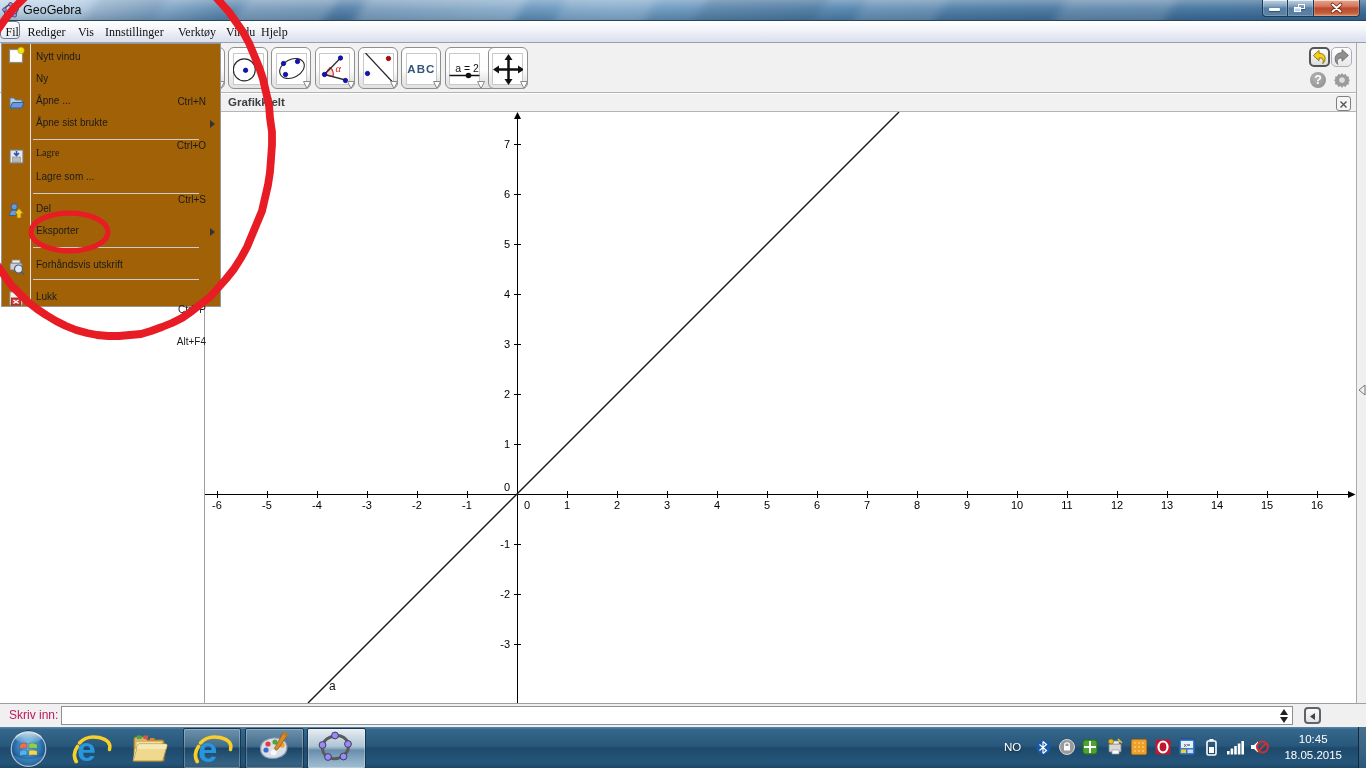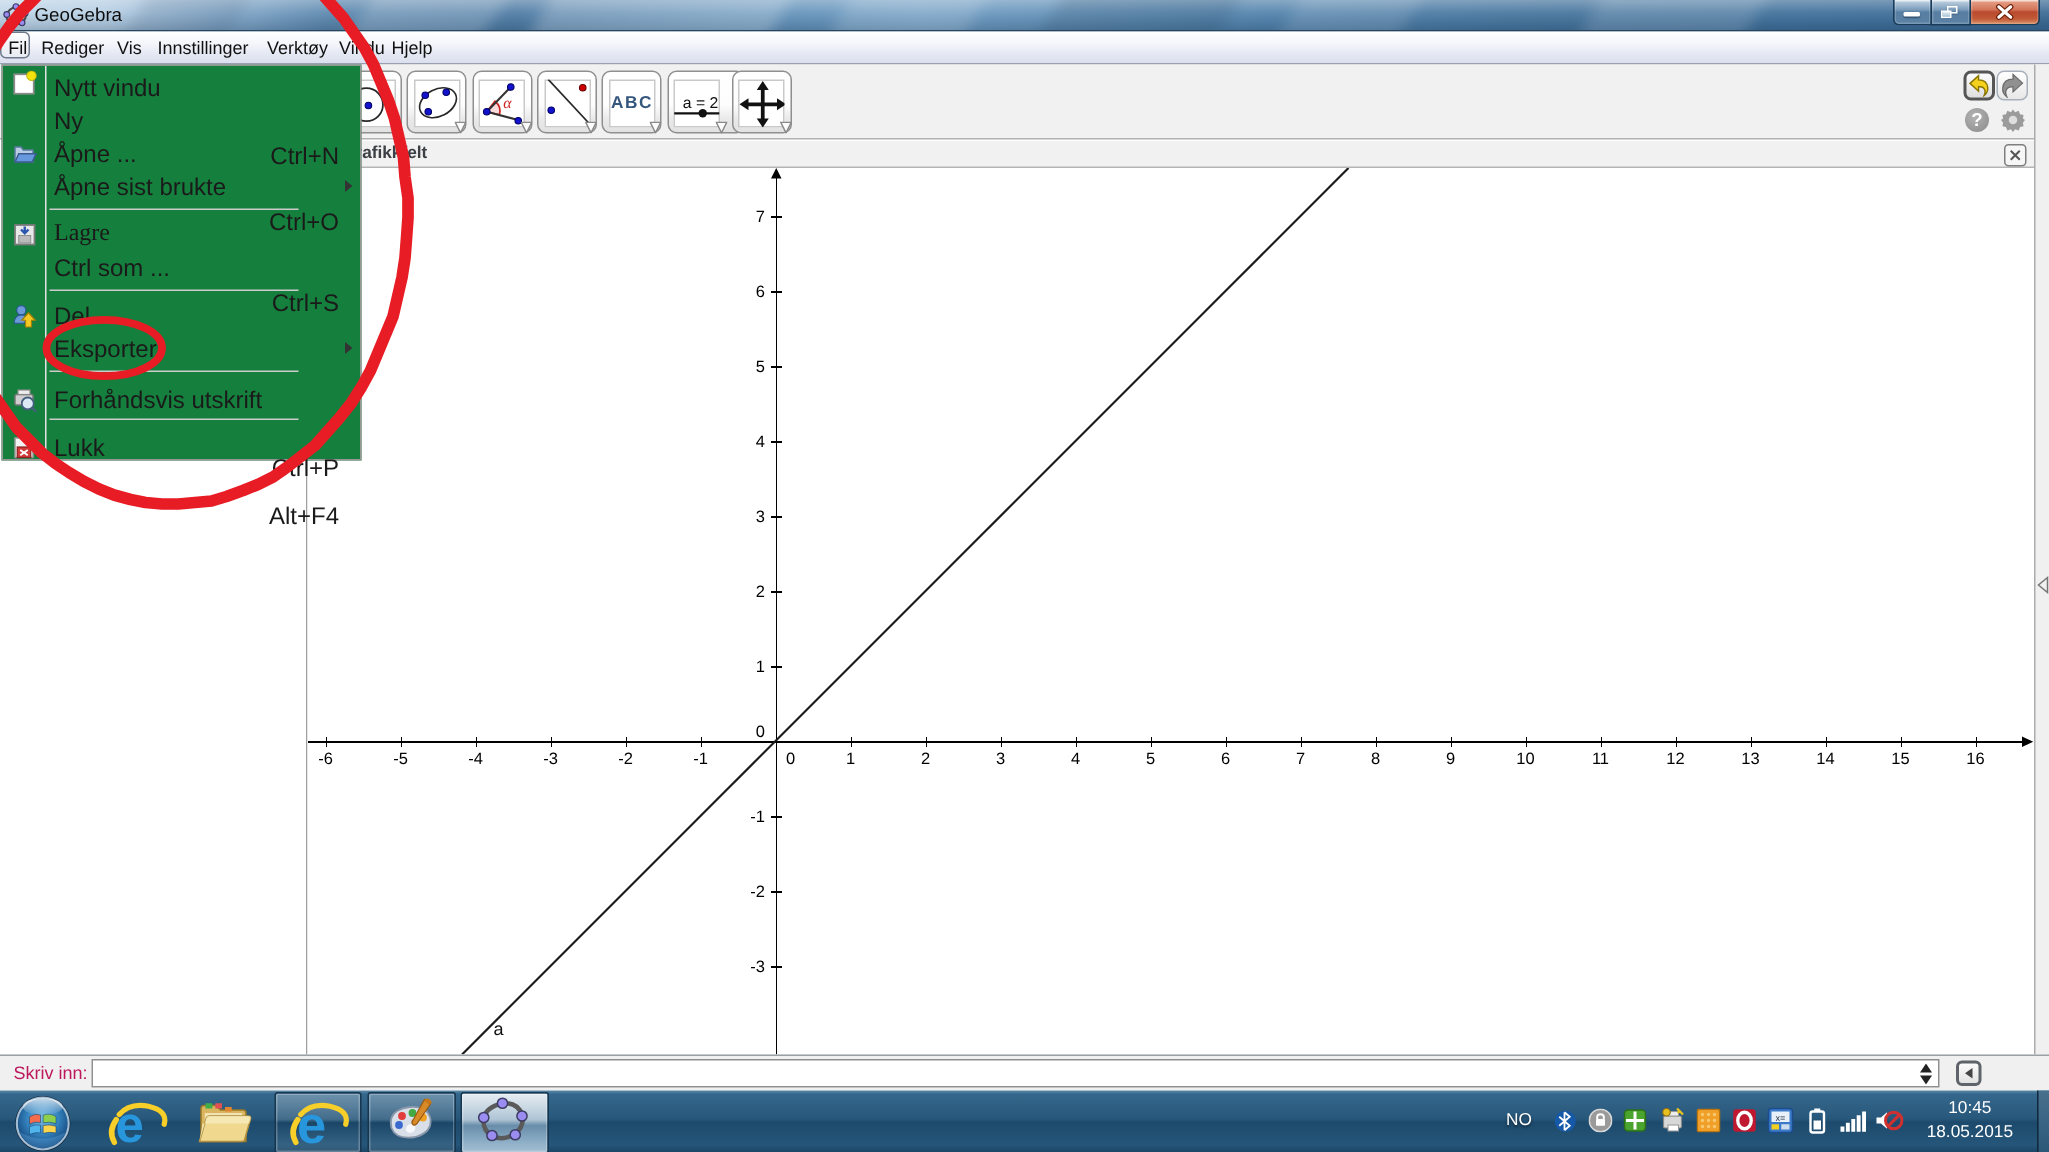"Fil" #menubar { font-family: none -> Liberation Serif, serif }
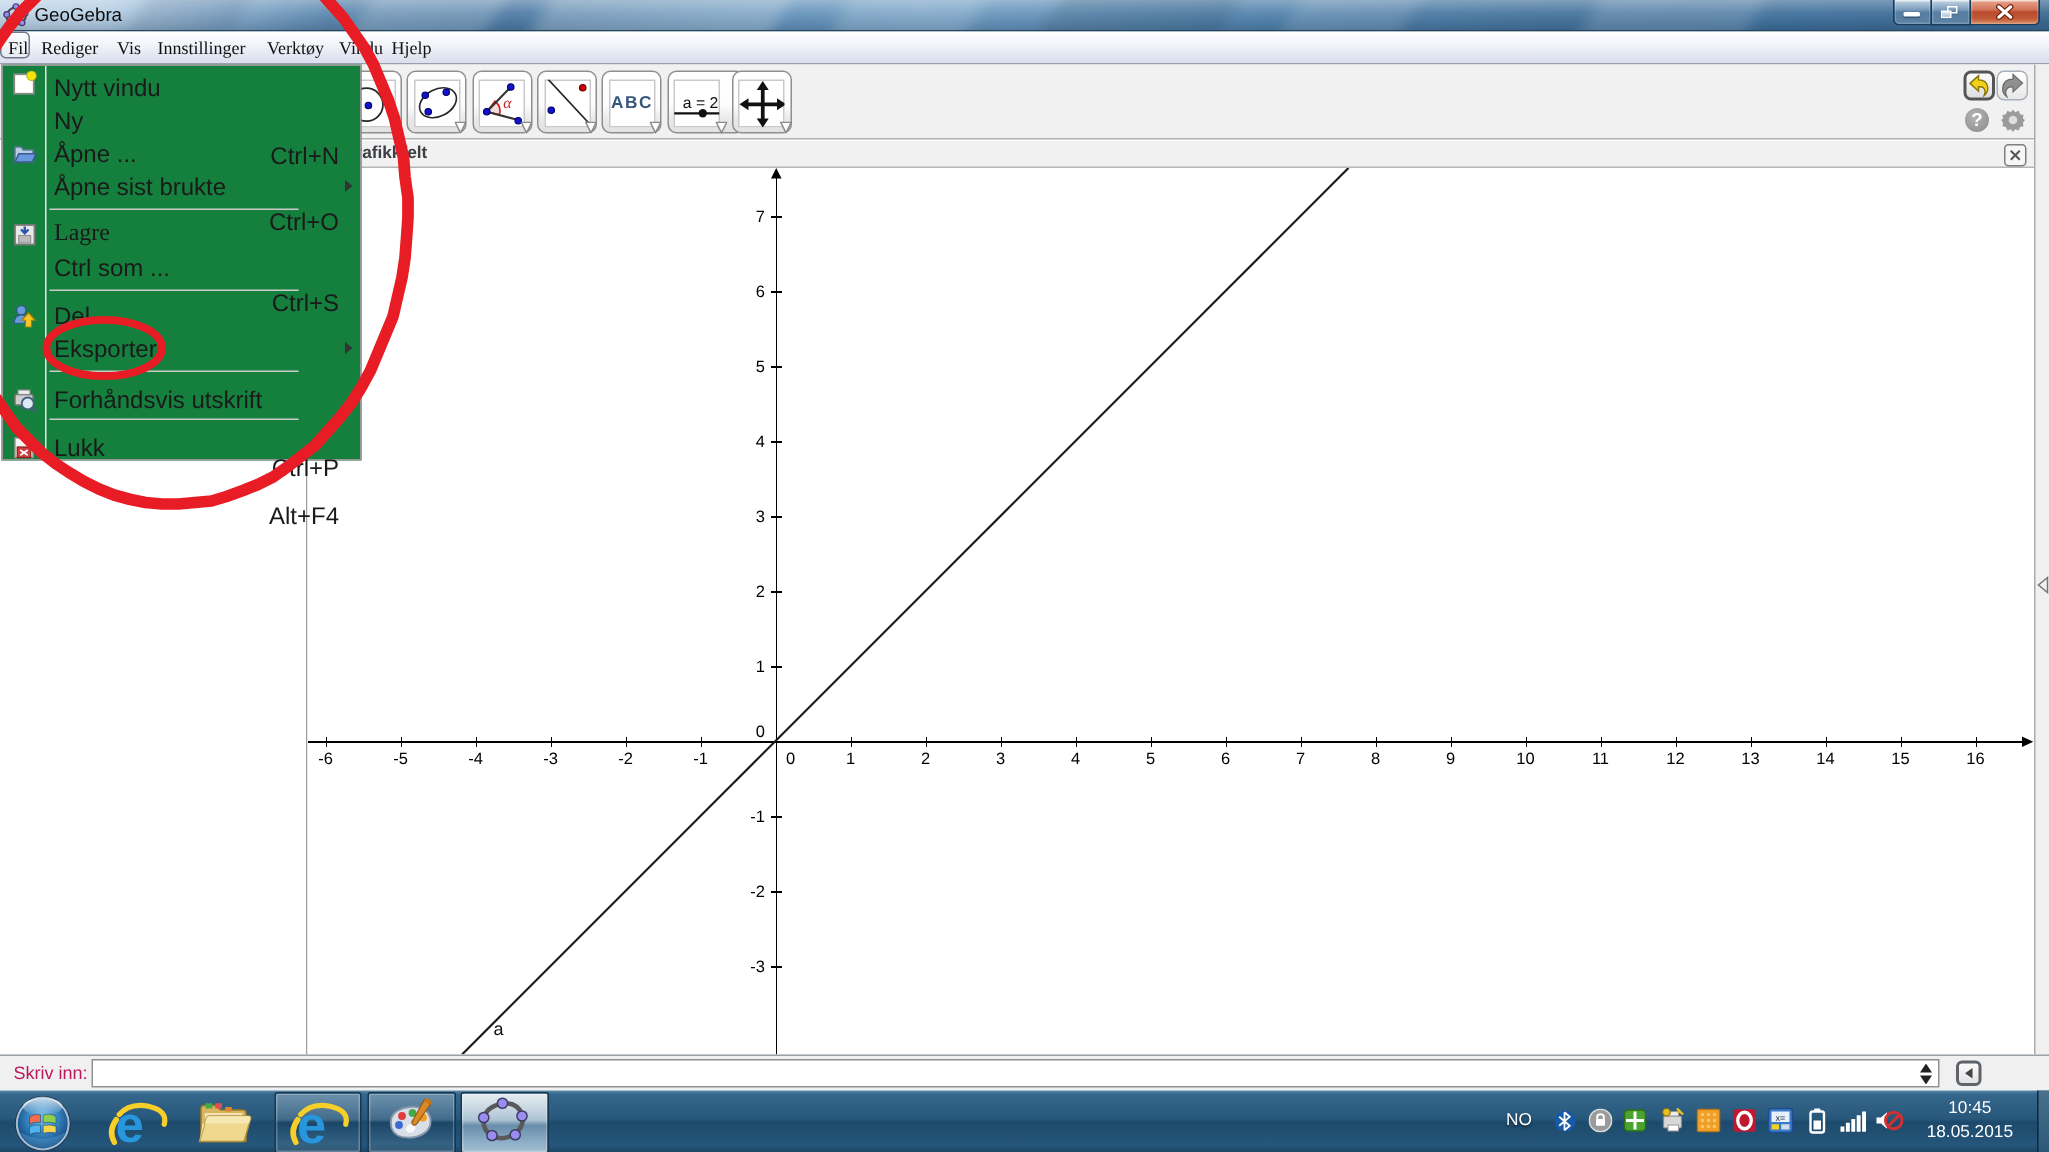"Nytt vindu" #filemenu { background: #15803d -> #a16207; font-size: 16px -> 10px; width: 240px -> 220px }
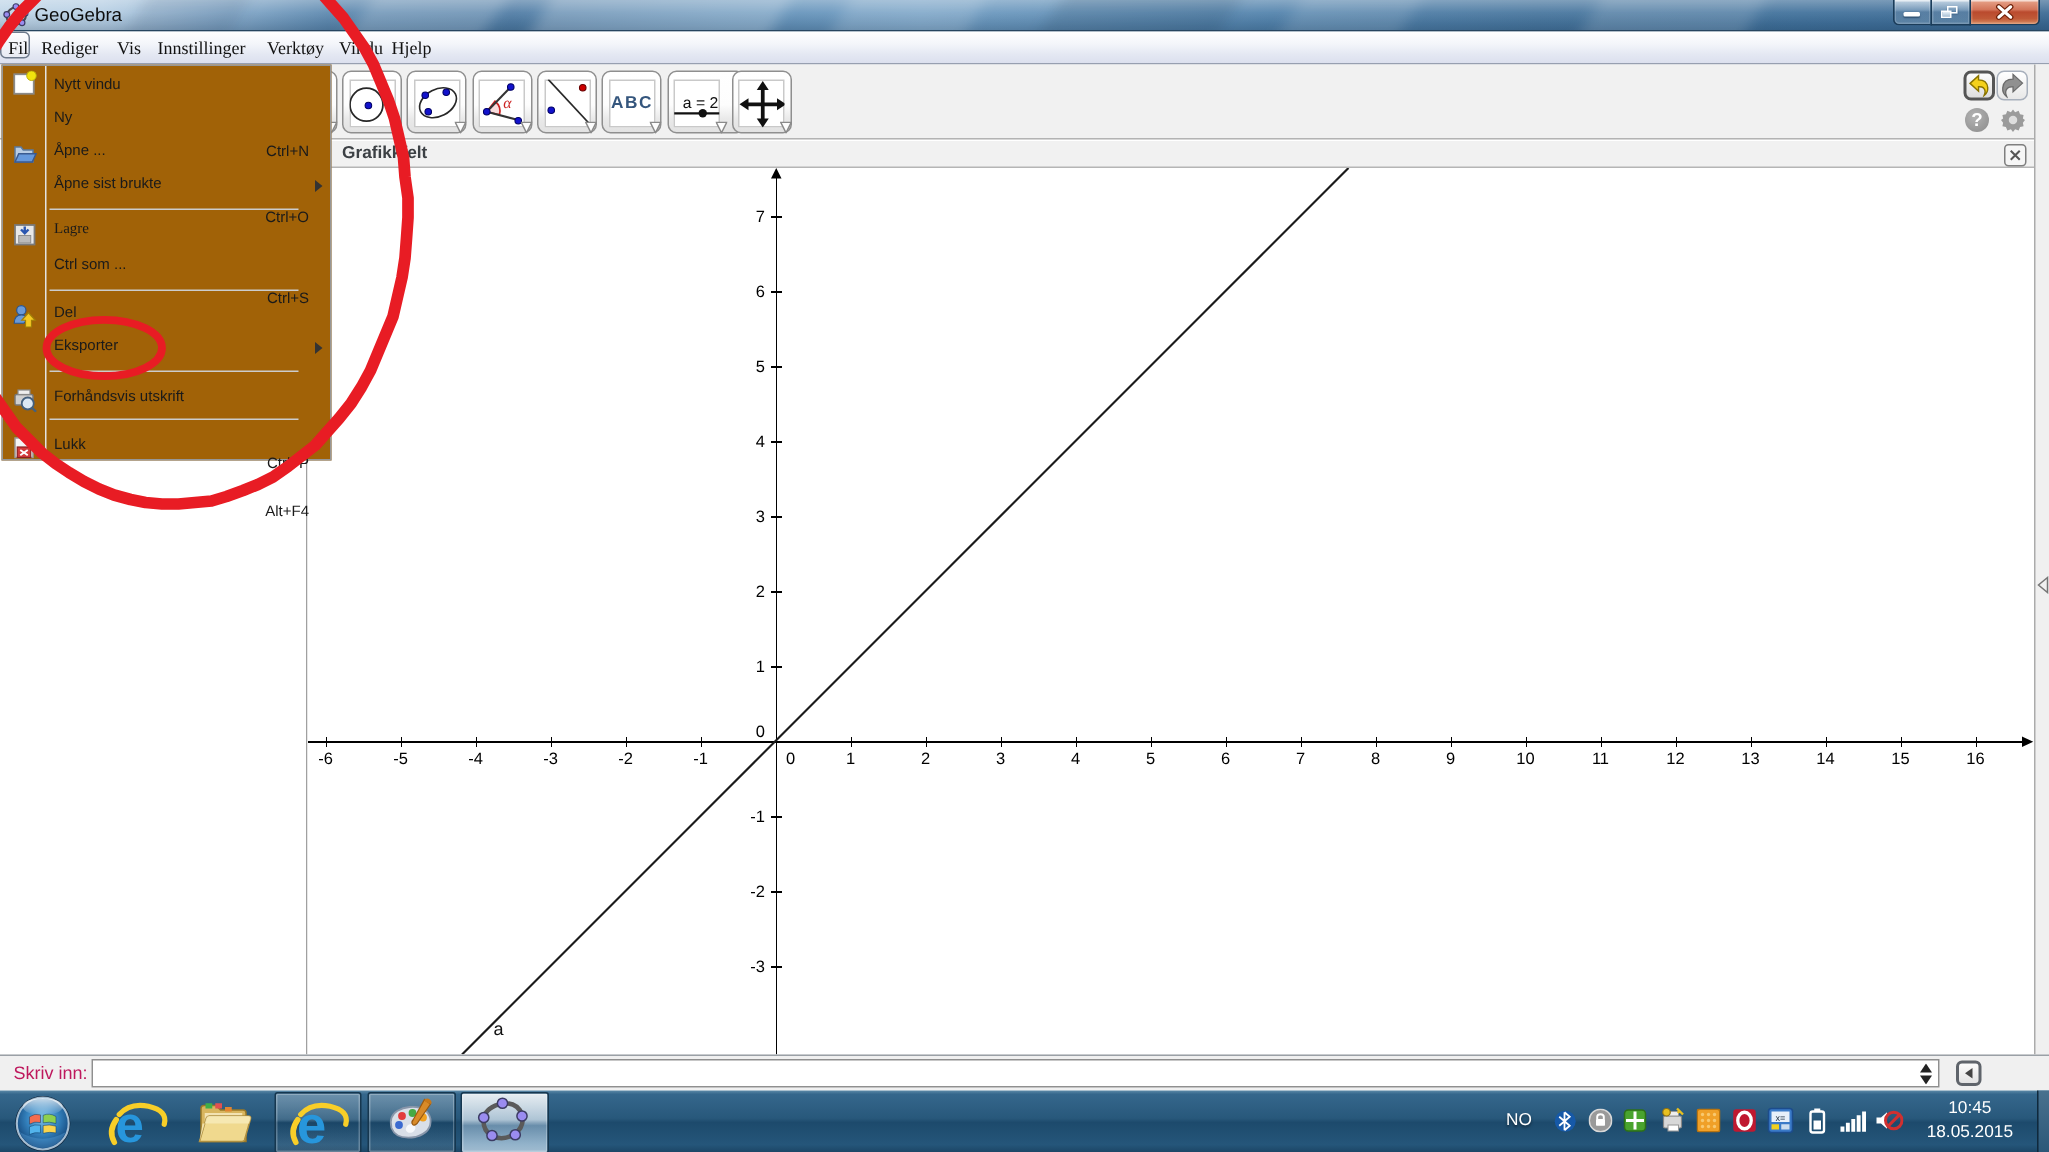"Ctrl som ..." div.mi { text: Ctrl -> Lagre }
